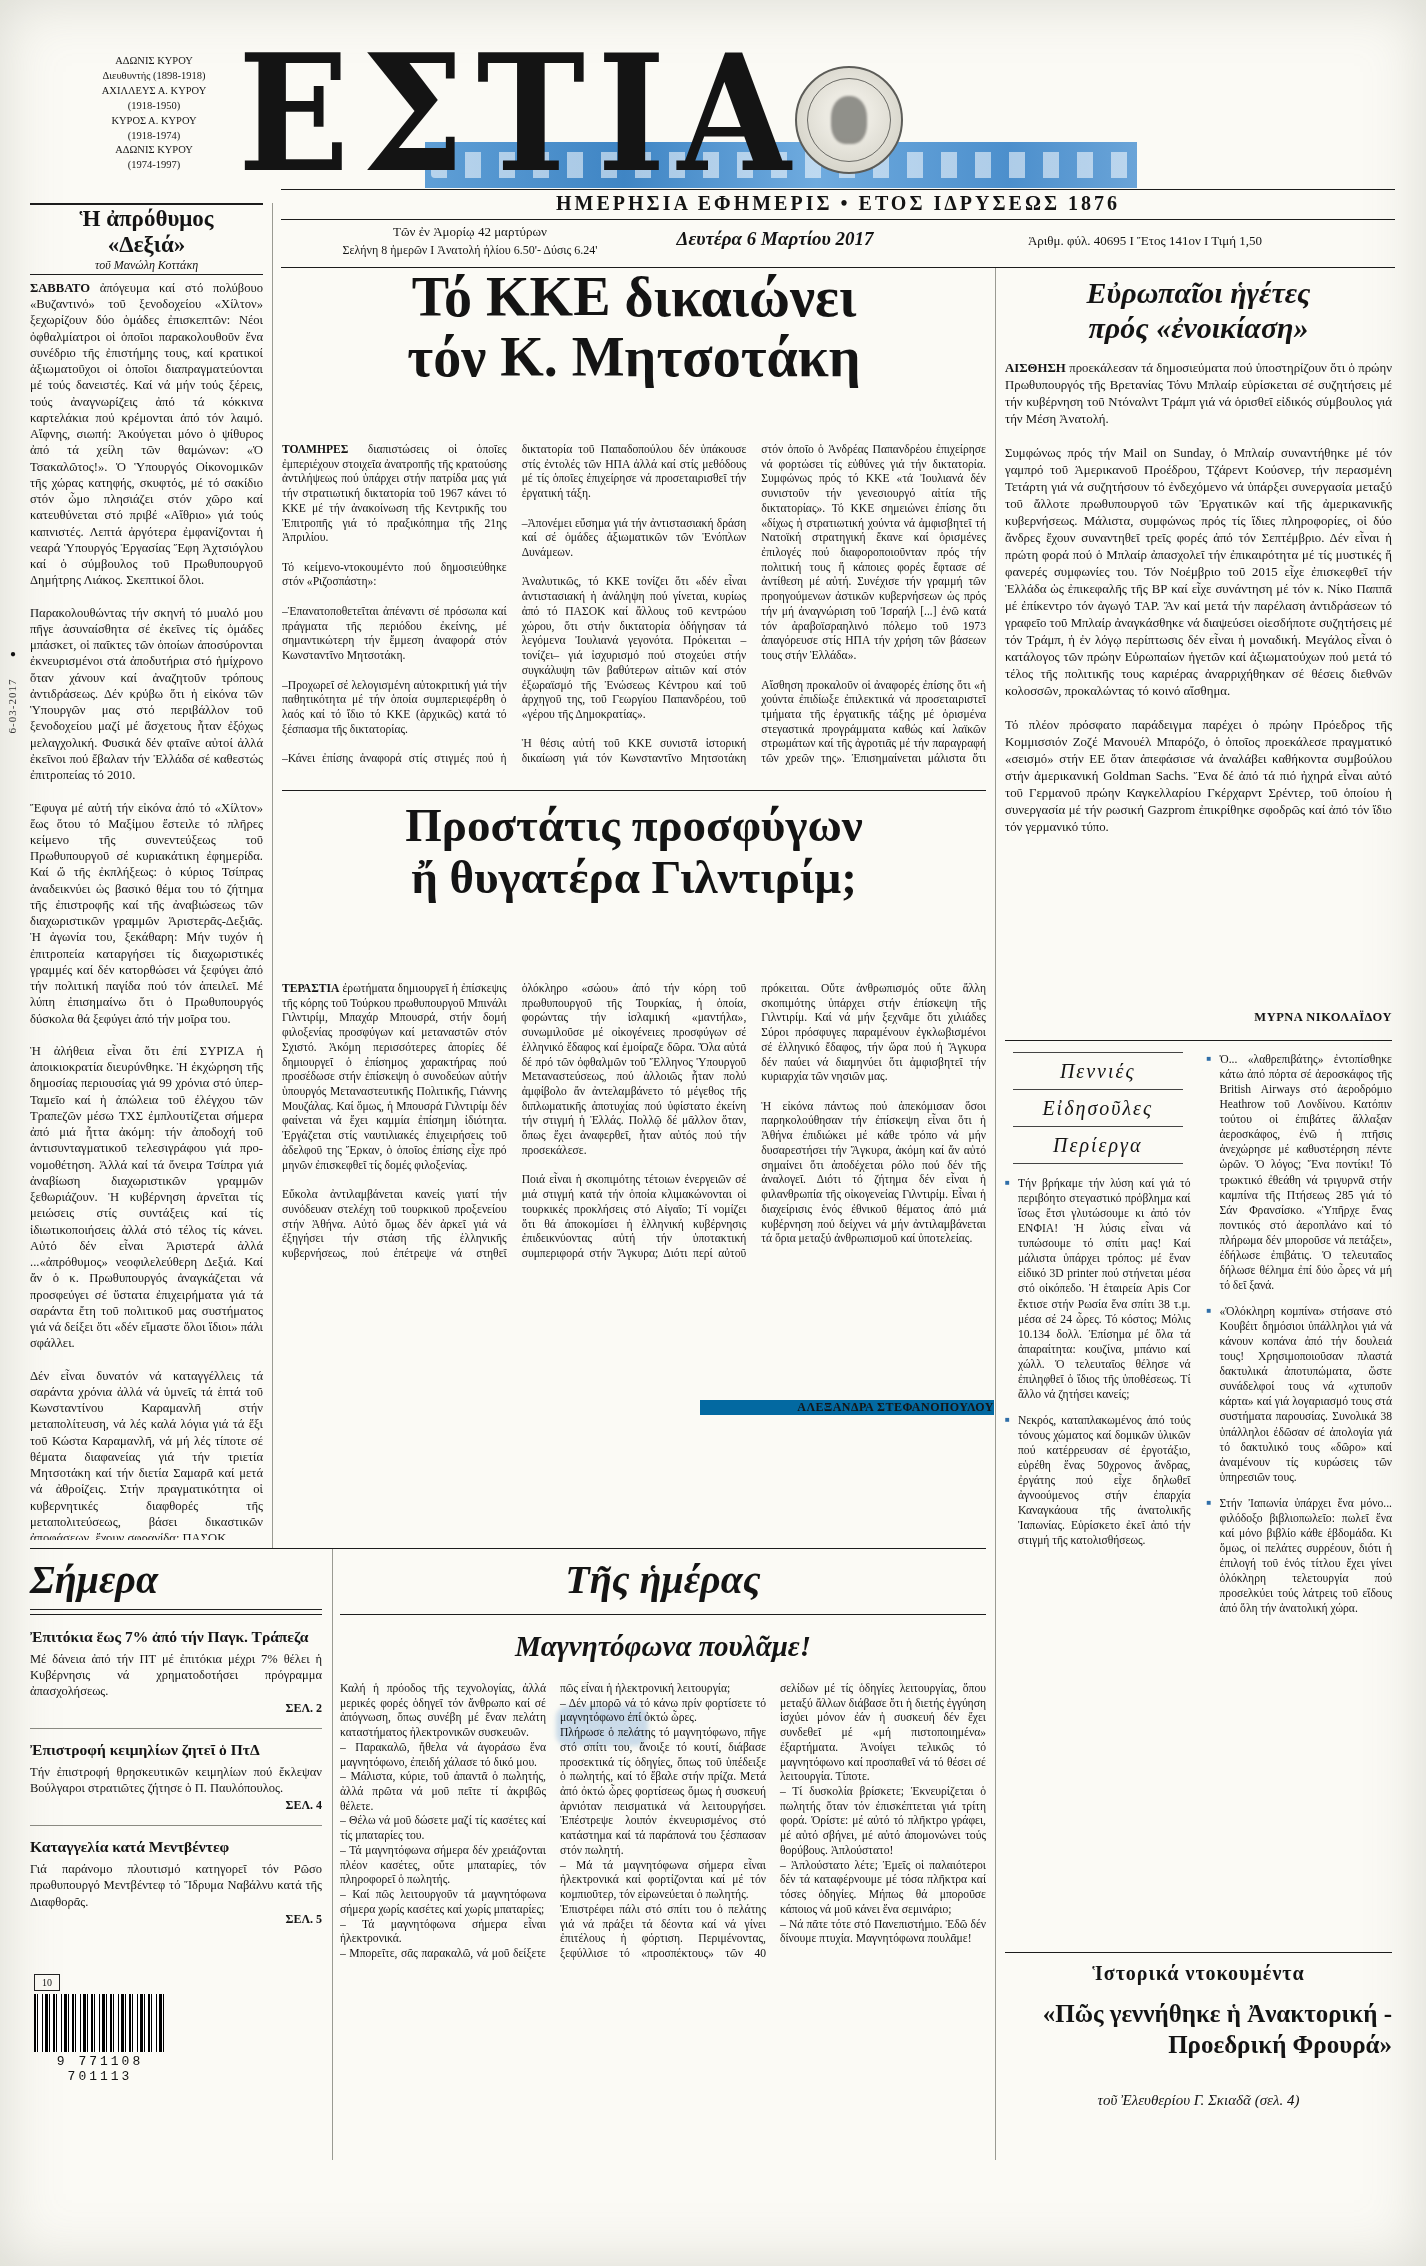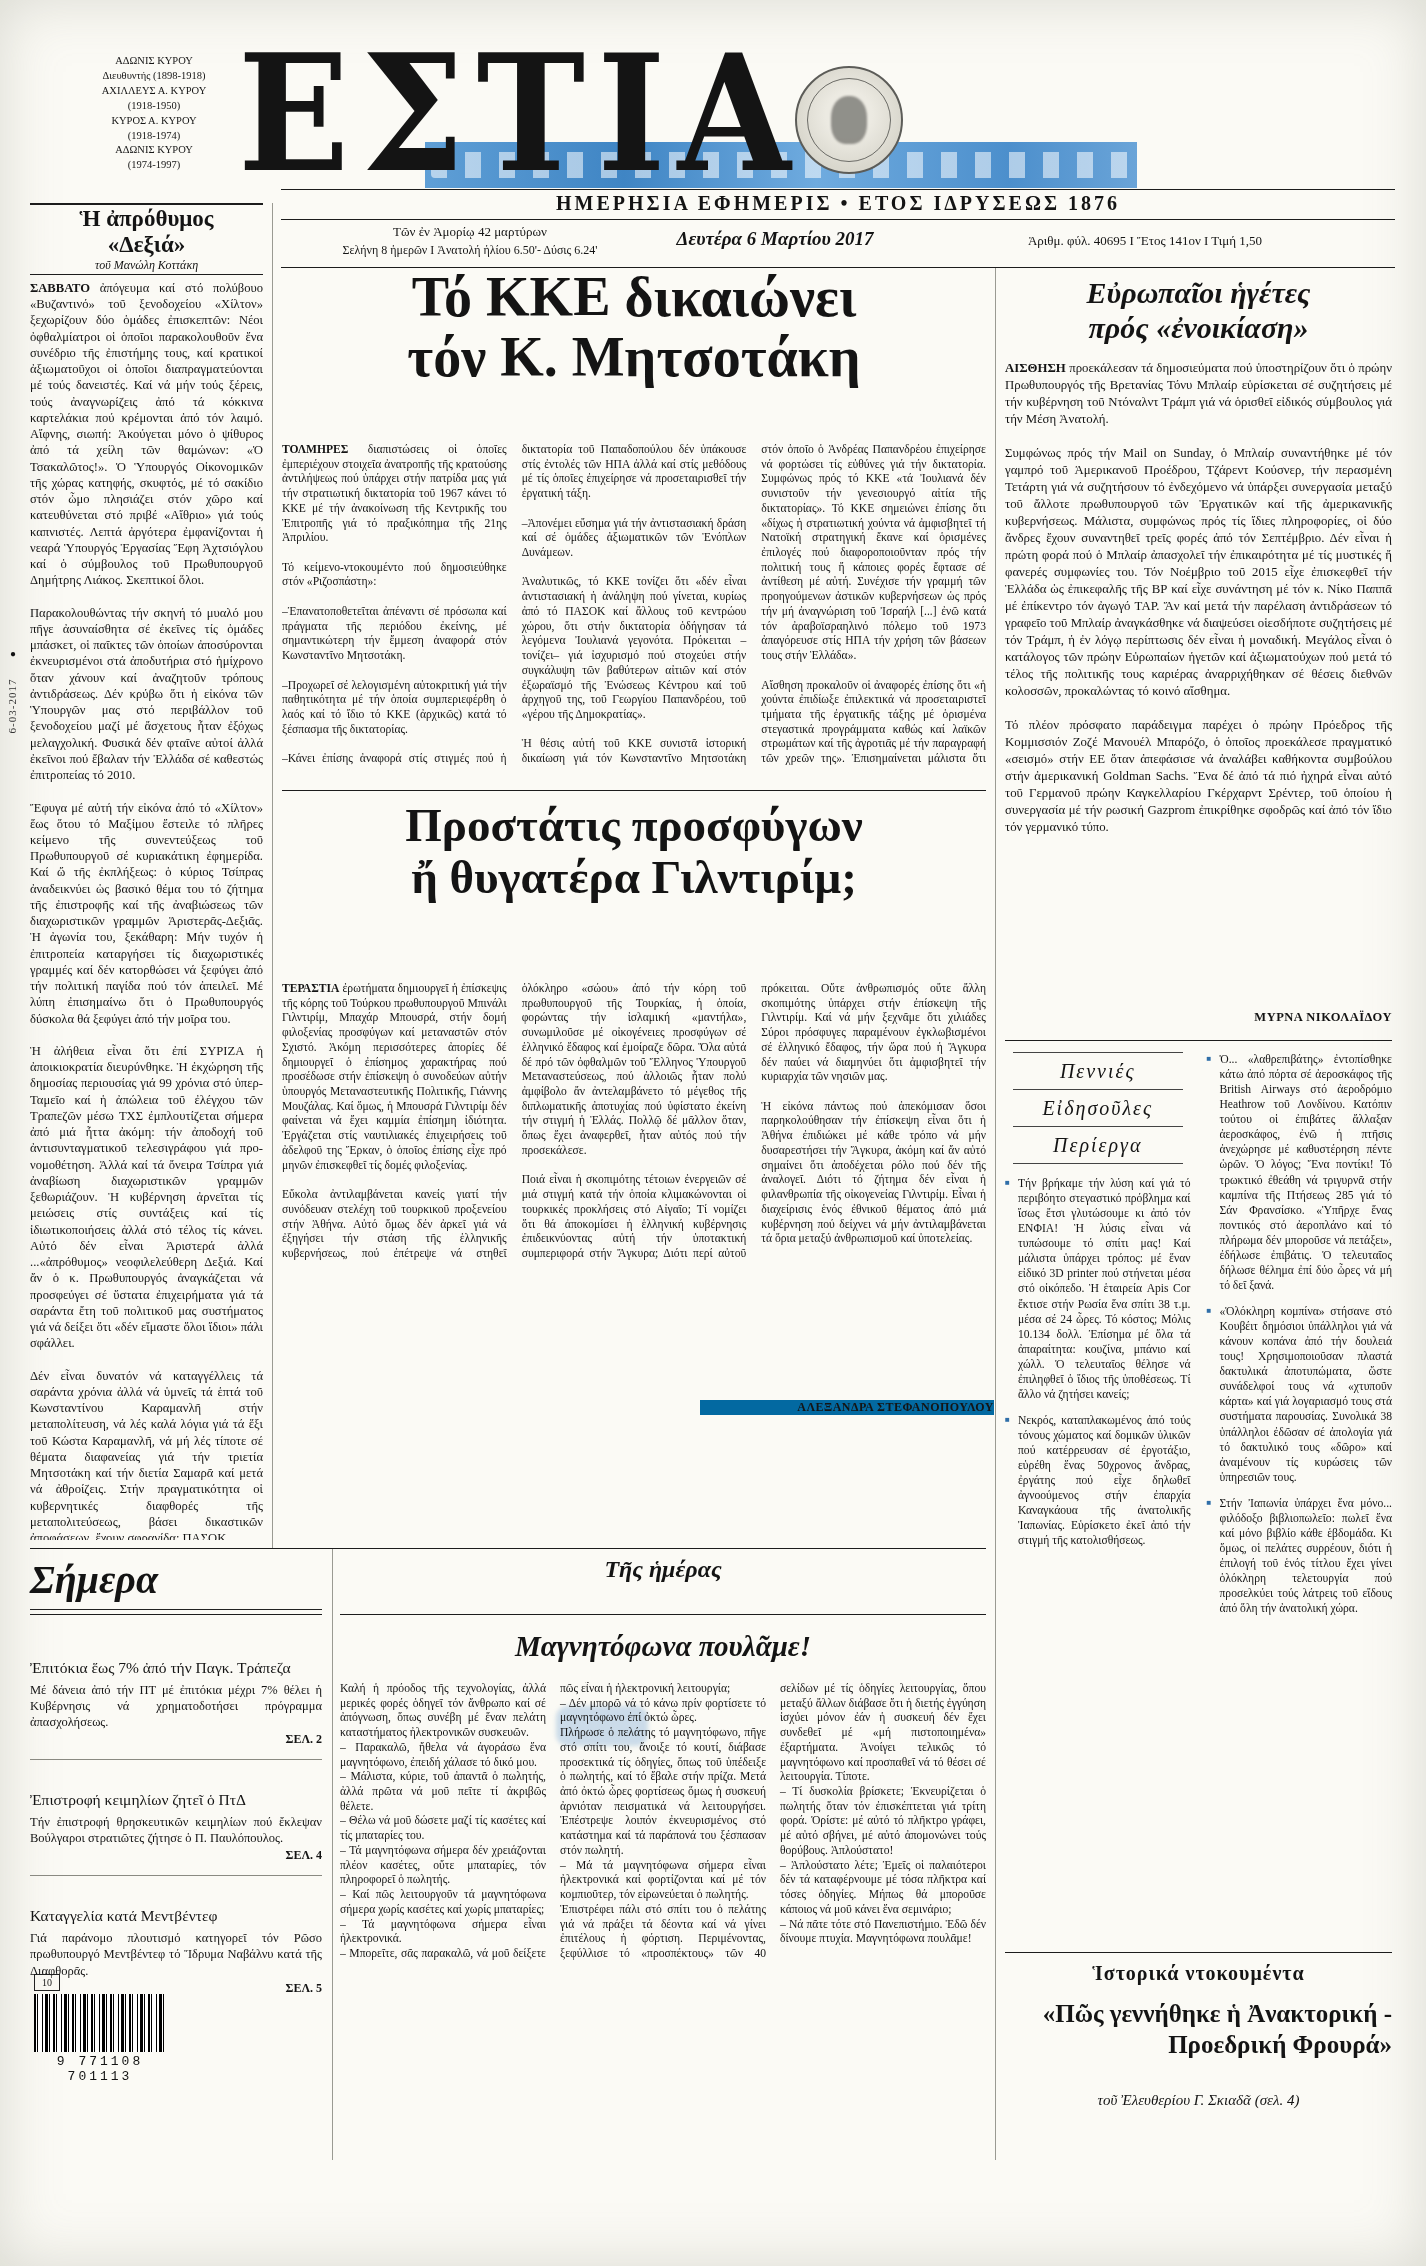"Τῆς ἡμέρας" .ofday-header { font-size: 24px -> 40px }
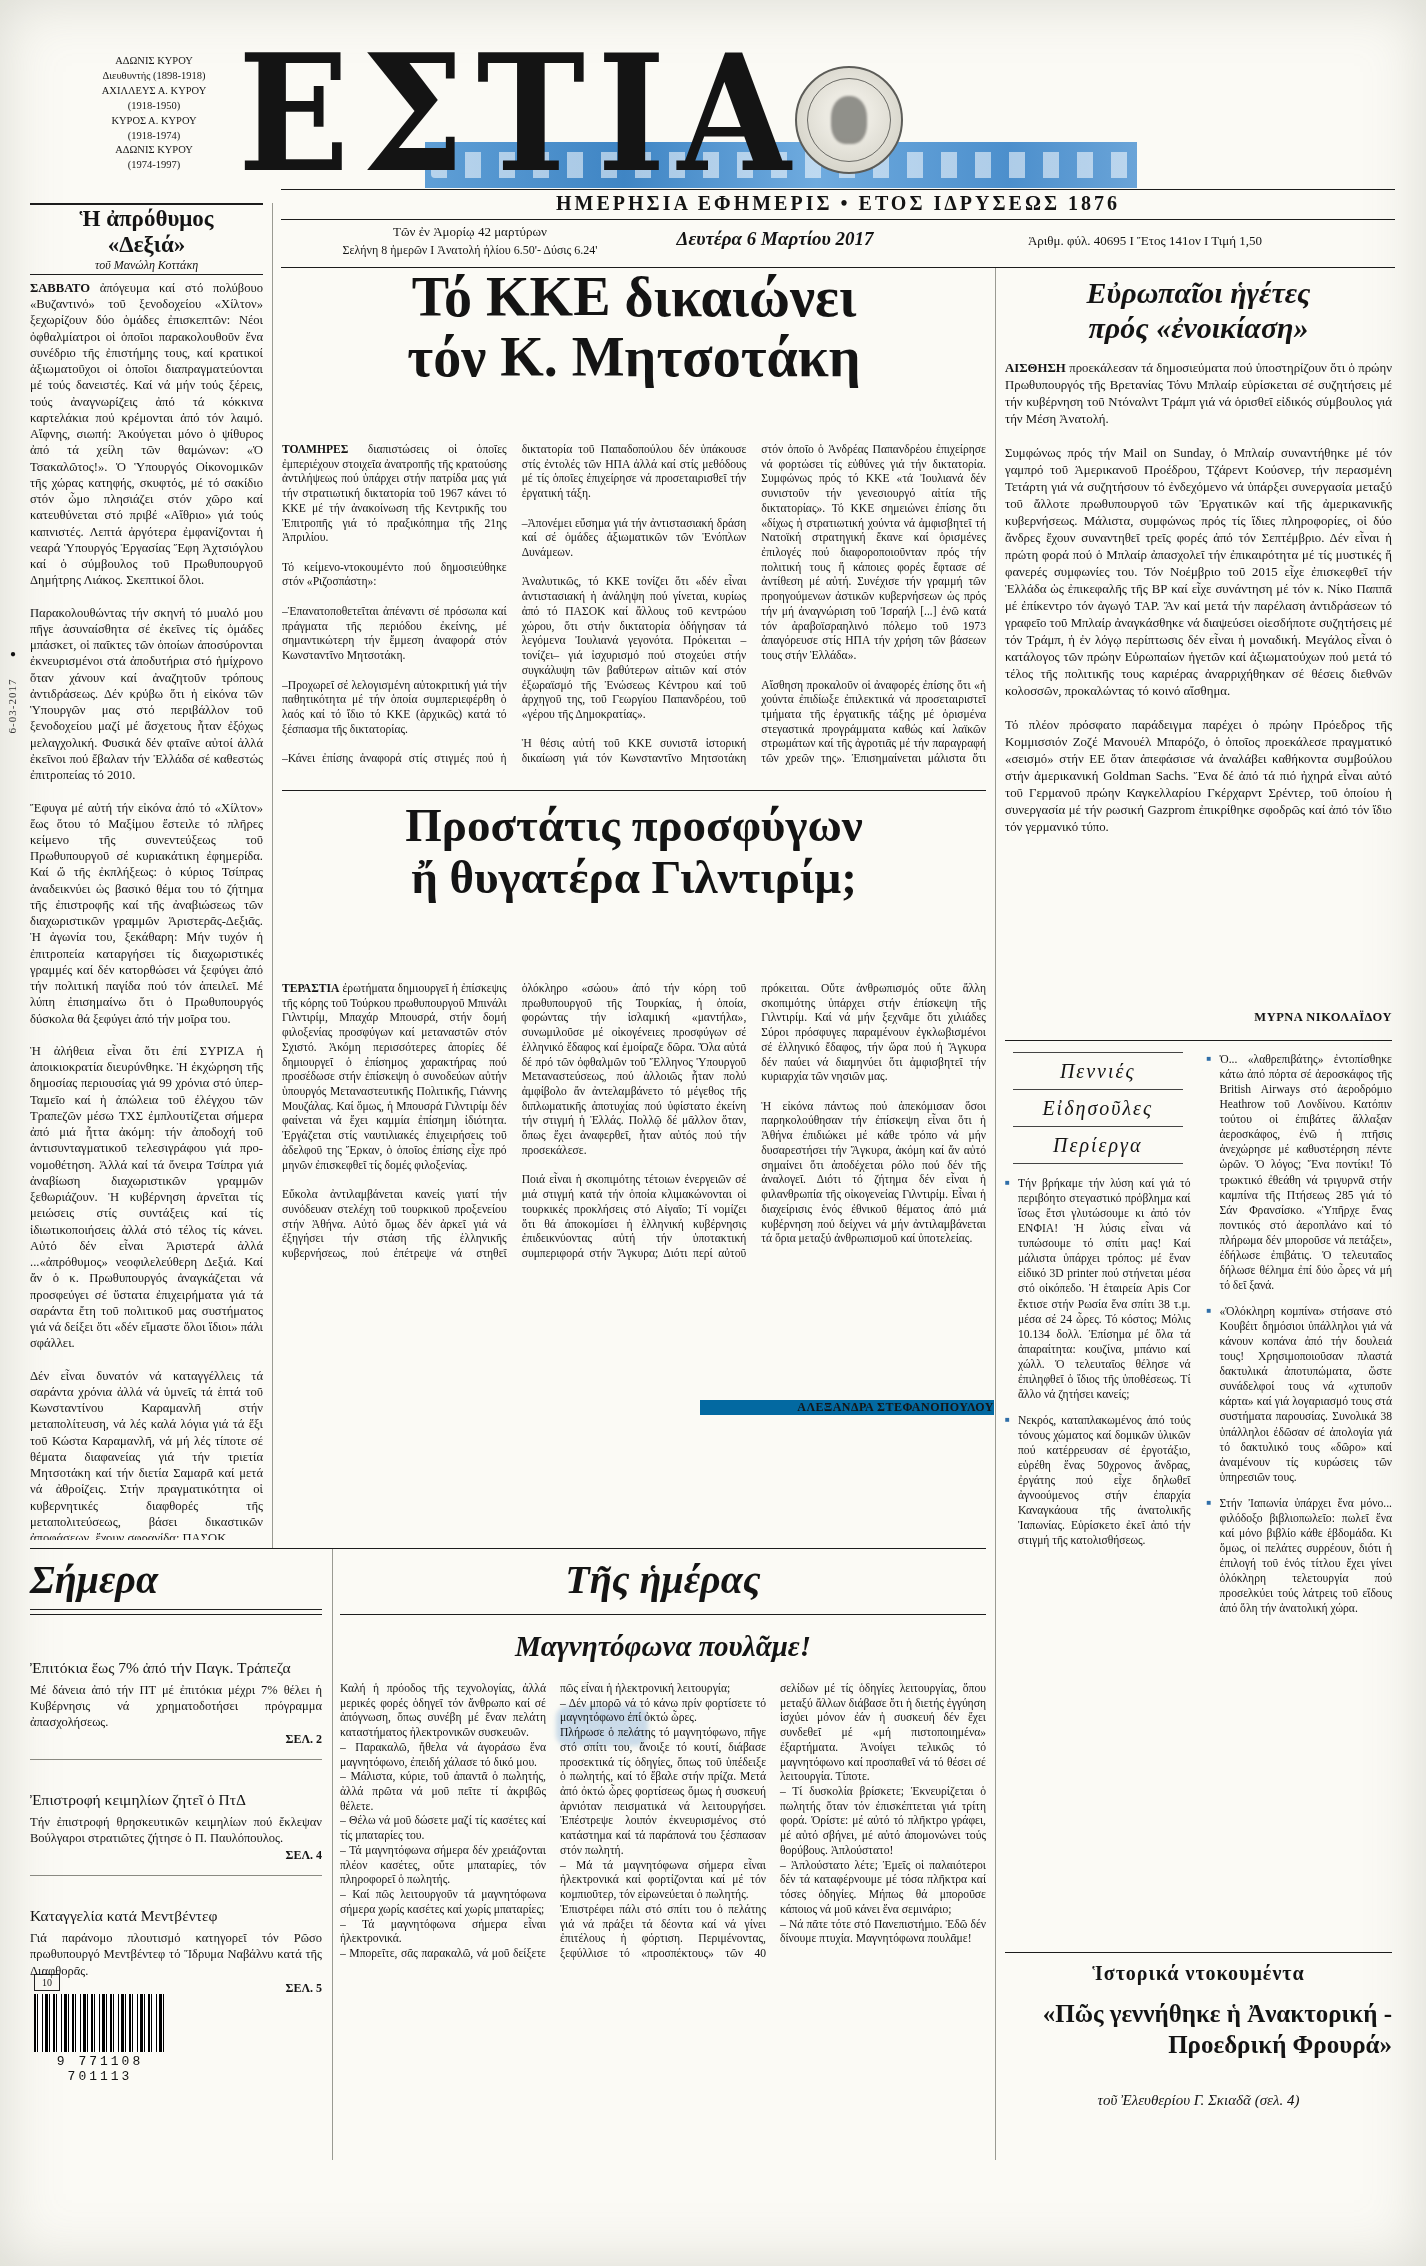"Ἐπιτόκια ἕως 7% ἀπό τήν" .t-title { font-weight: 400 -> 700; margin-top: 31px -> none }
